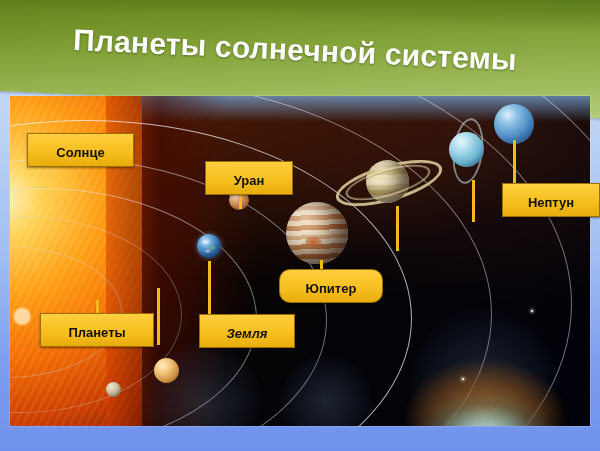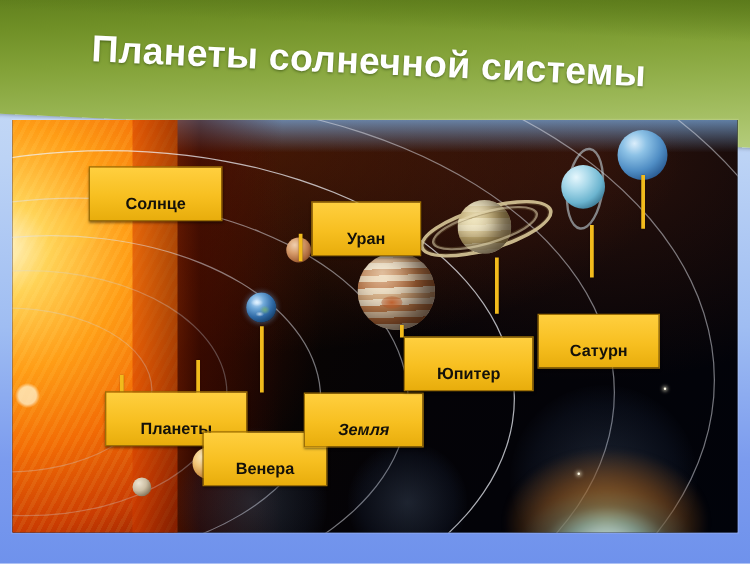"Солнце" .callout { margin-left: 44px -> none; padding: 22px 10px 7px 10px -> 12px 10px 7px 10px }
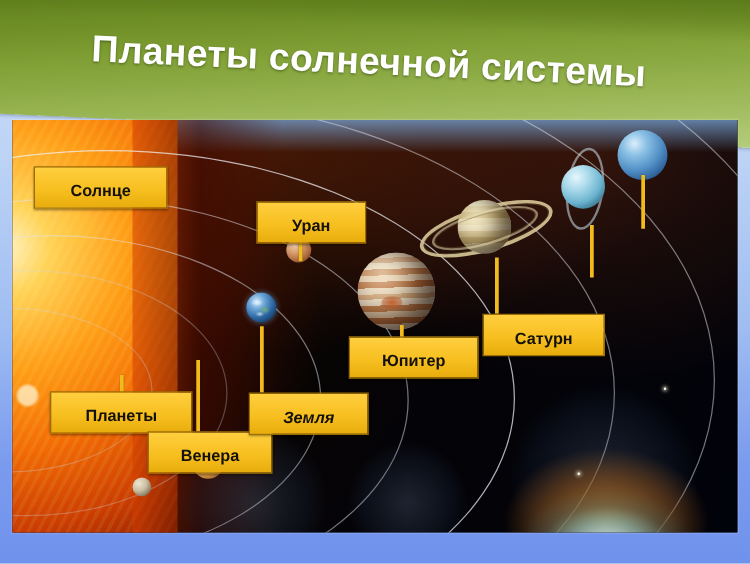"Нептун" div.callout { html: none -> <div>Нептун</div> }
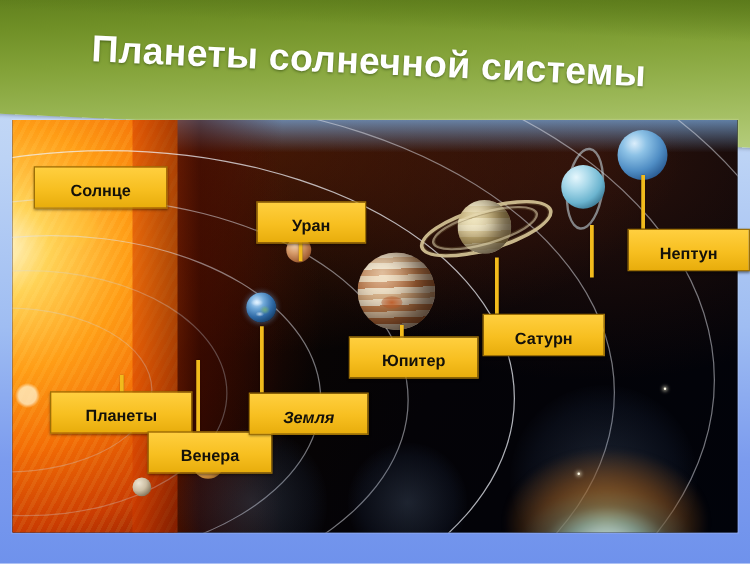"Сатурн" div.callout { html: <div>Сатурн</div> -> none }
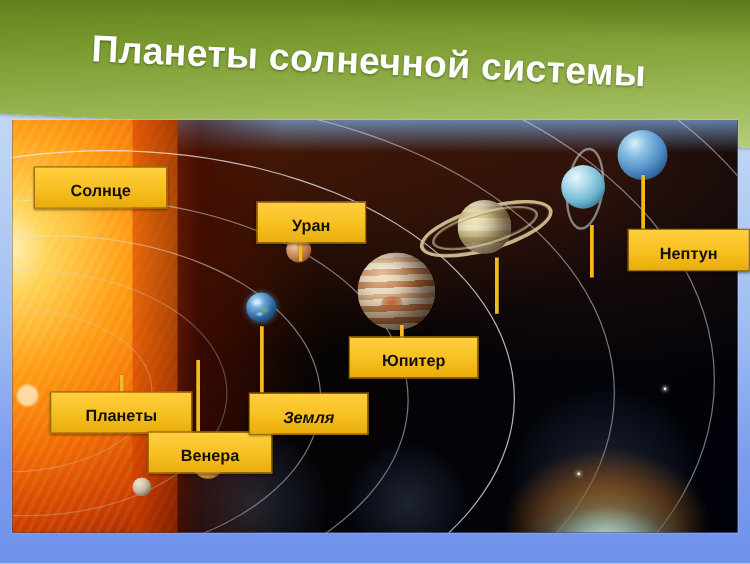"Юпитер" div.callout { border-radius: none -> 11px }
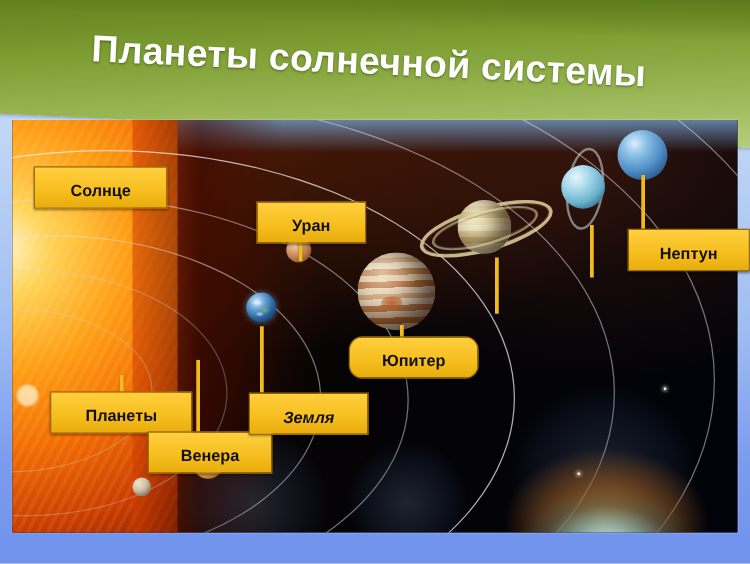"Венера" div.callout { html: <div>Венера</div> -> none }
